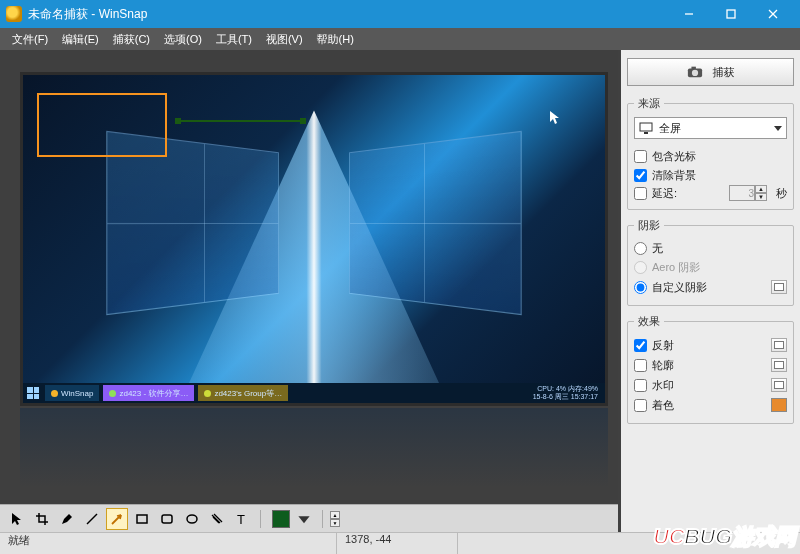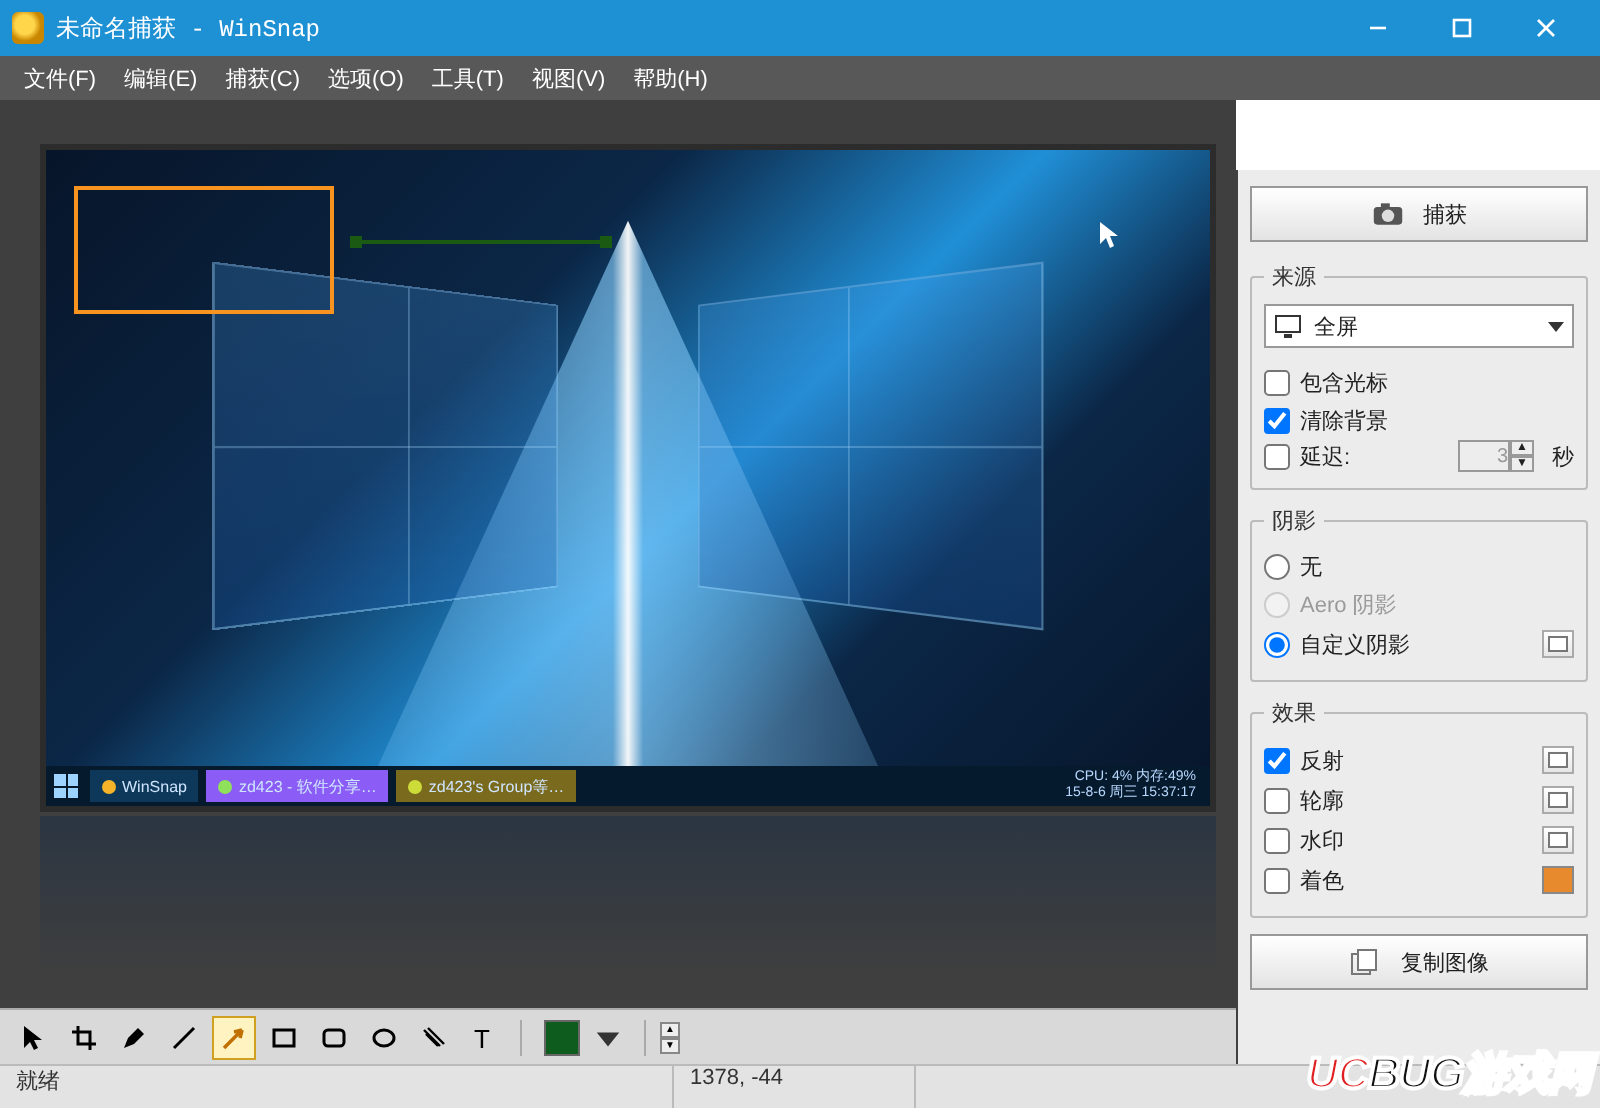"未命名捕获 - WinSnap" .titlebar .title { font-family: Liberation Mono, monospace -> none }
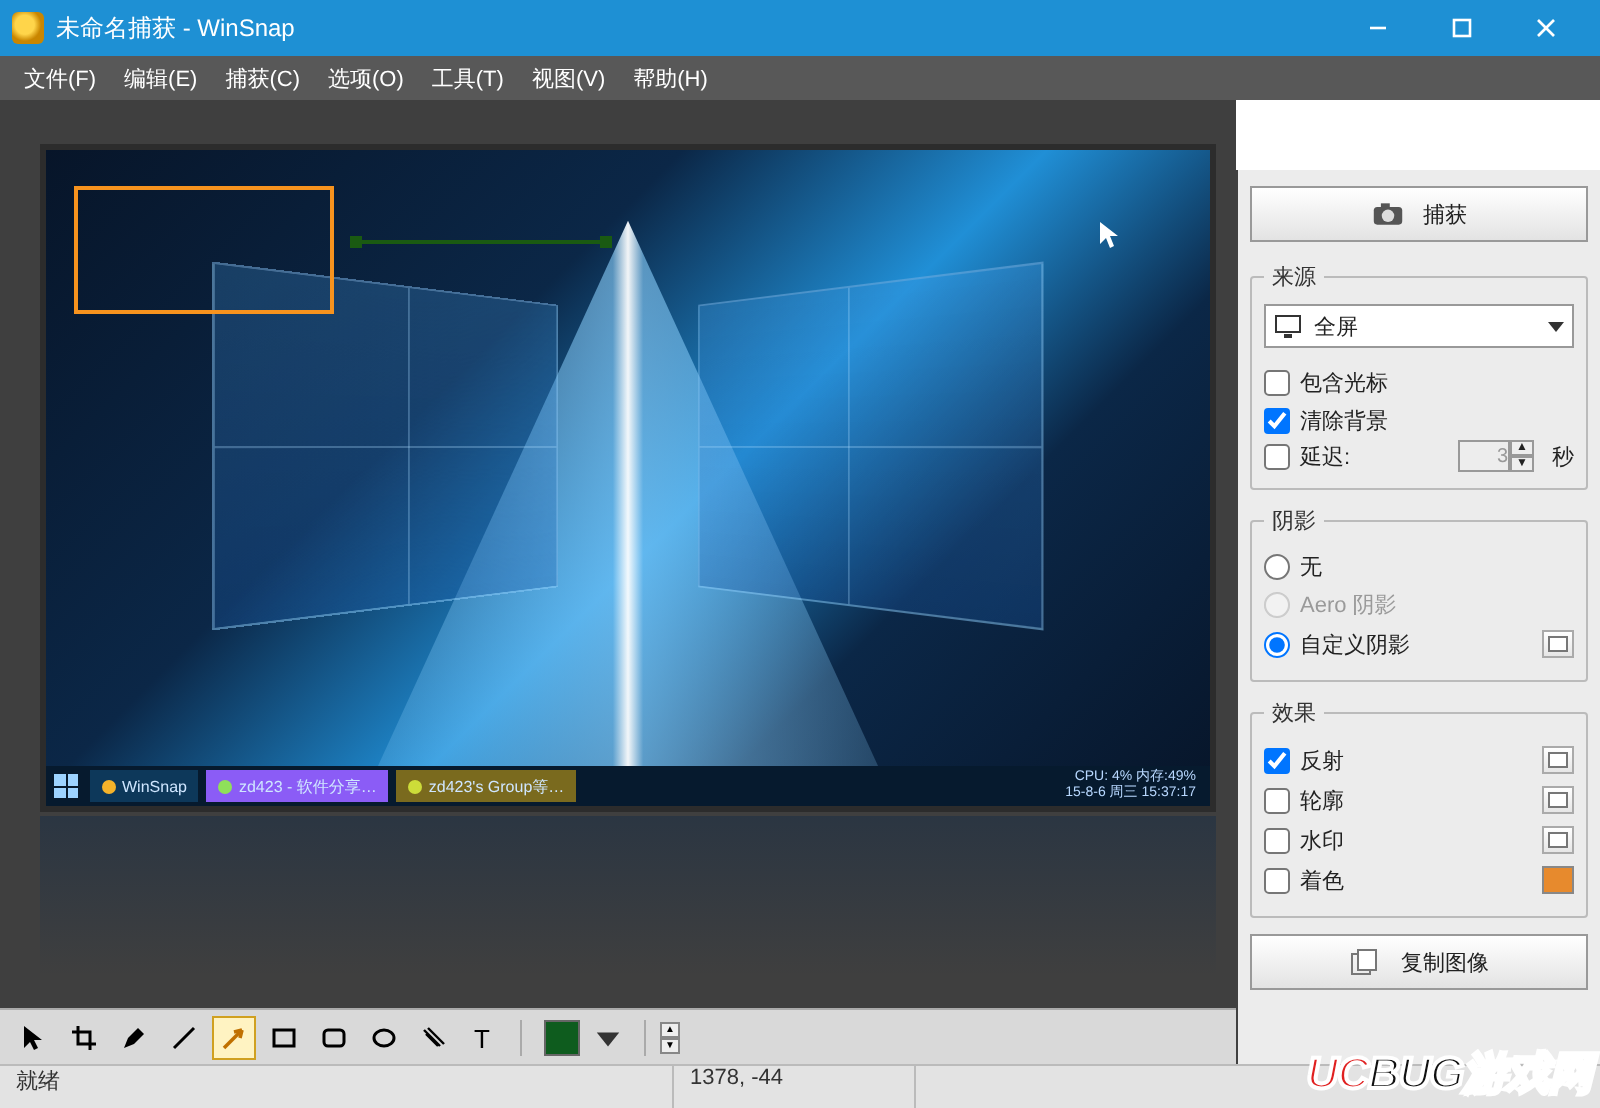"捕获" .sidepanel { border-left: 1px solid #404040 -> 3px solid #404040; margin-top: 35px -> none }
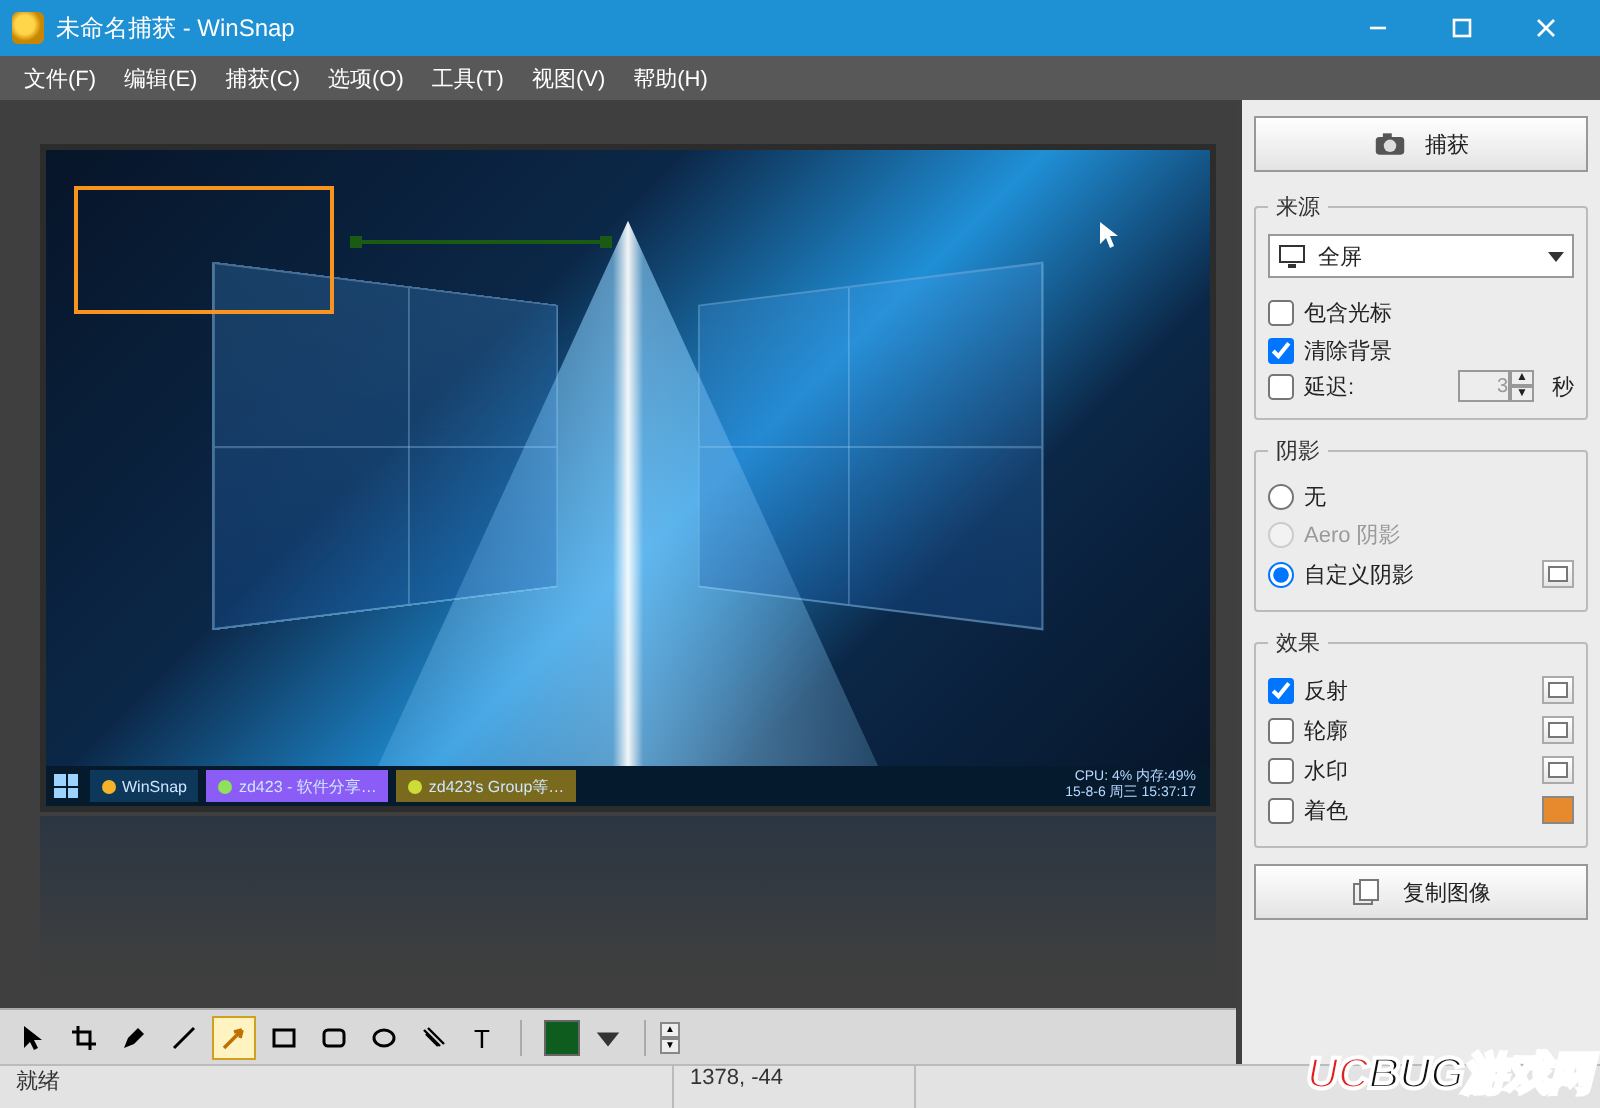"复制图像" div.btn { html: <div> <svg> <rect></rect> <rect></rect> </svg> <span>复制图像</span> </div> -> none }
